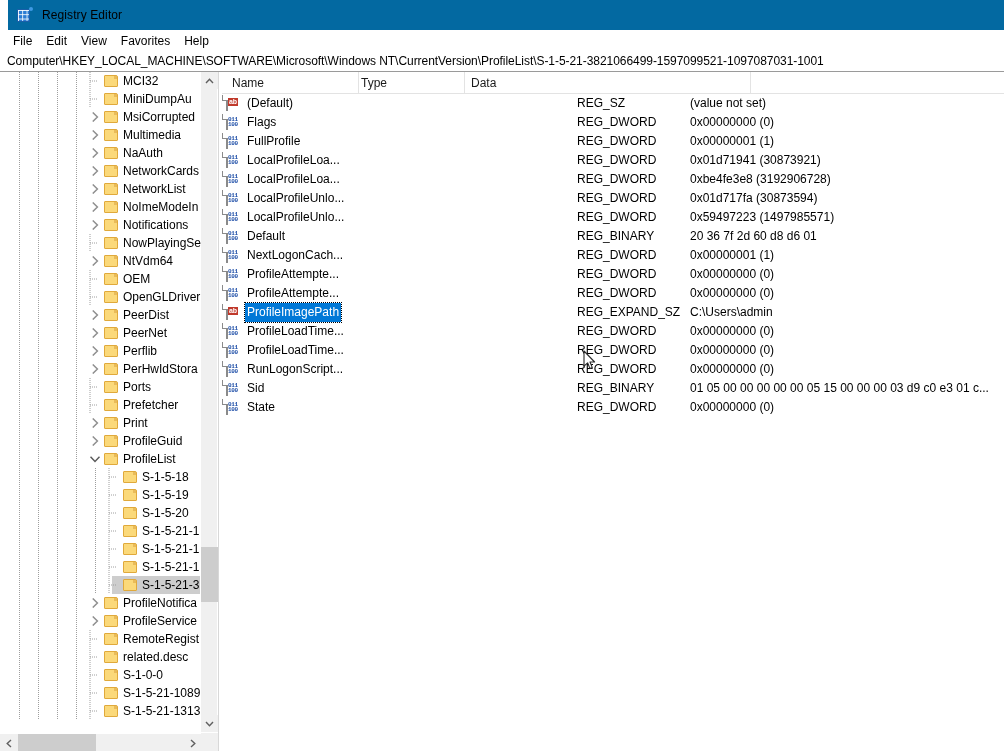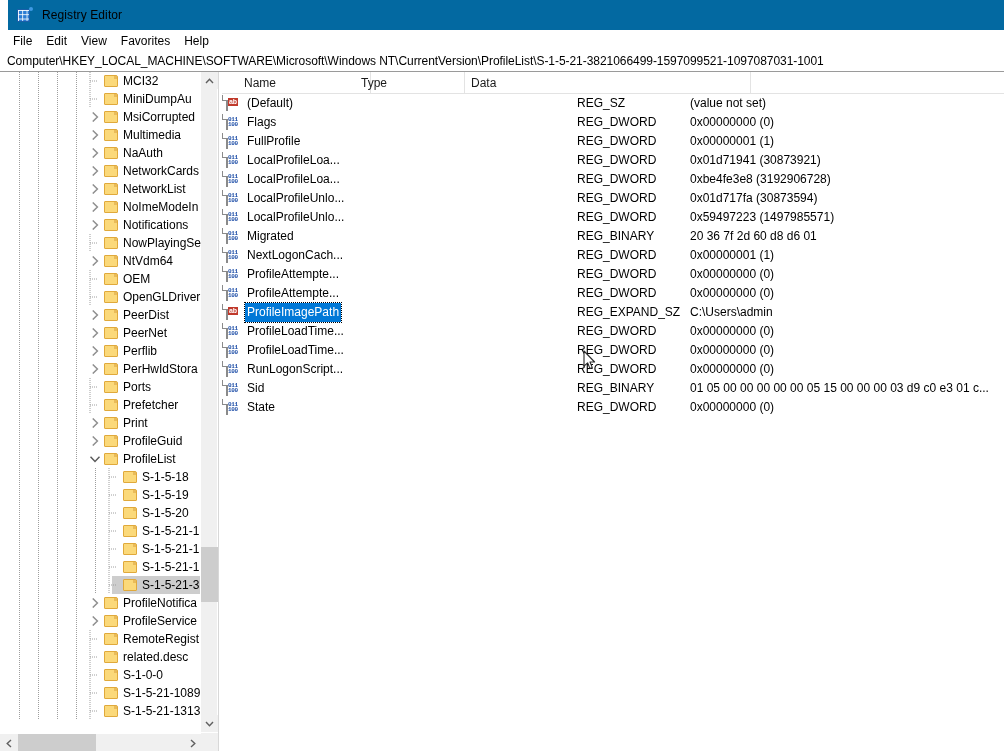"Name" div.hcell { left: 16px -> 4px }
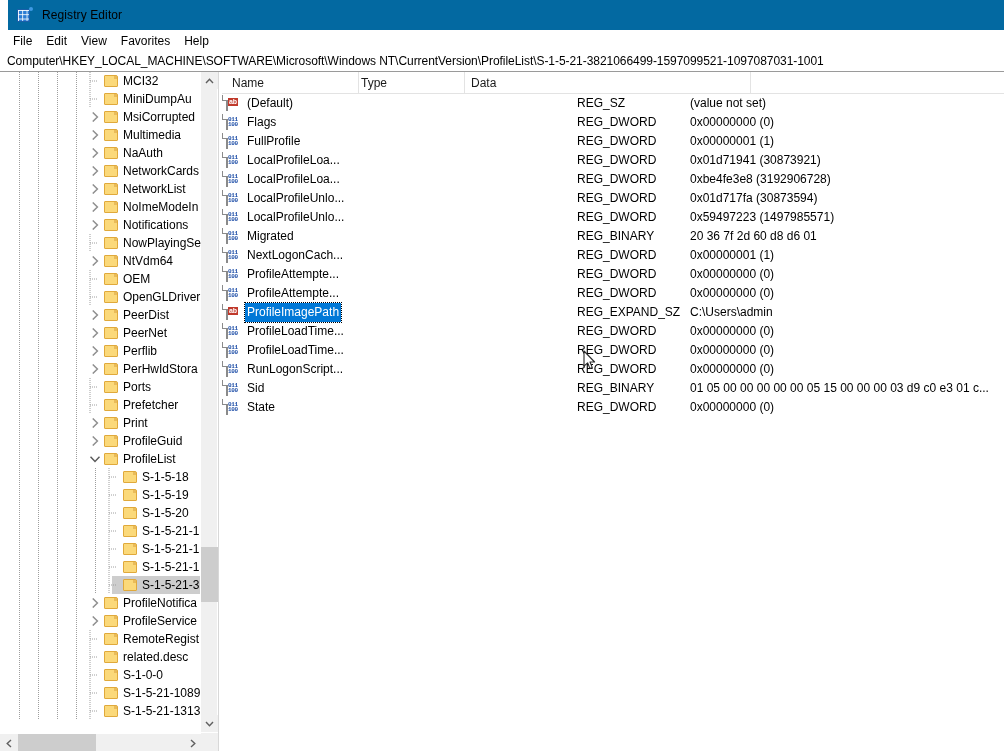"Migrated" span.nm { text: Migrated -> Default }
